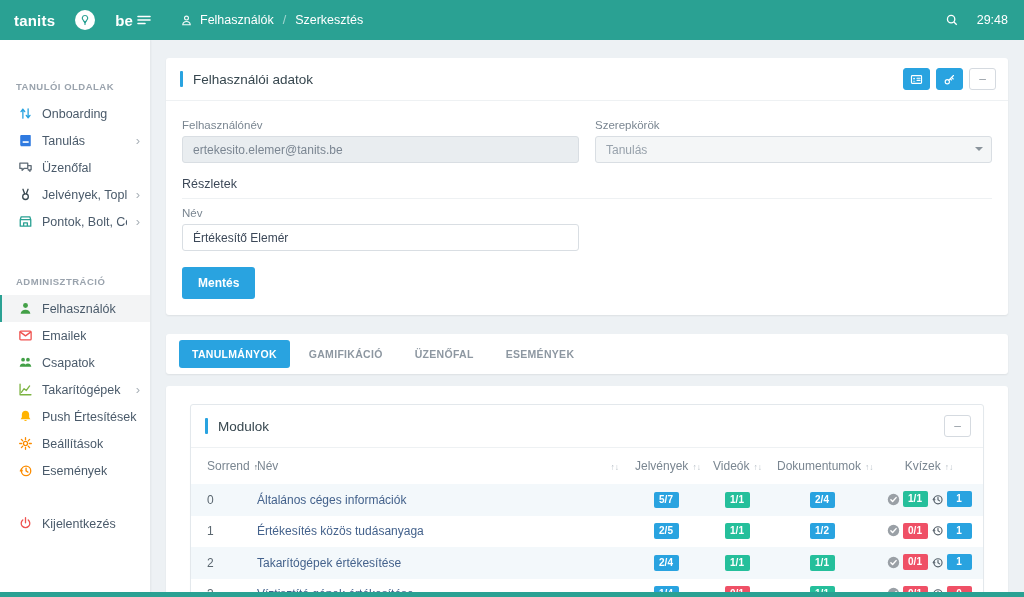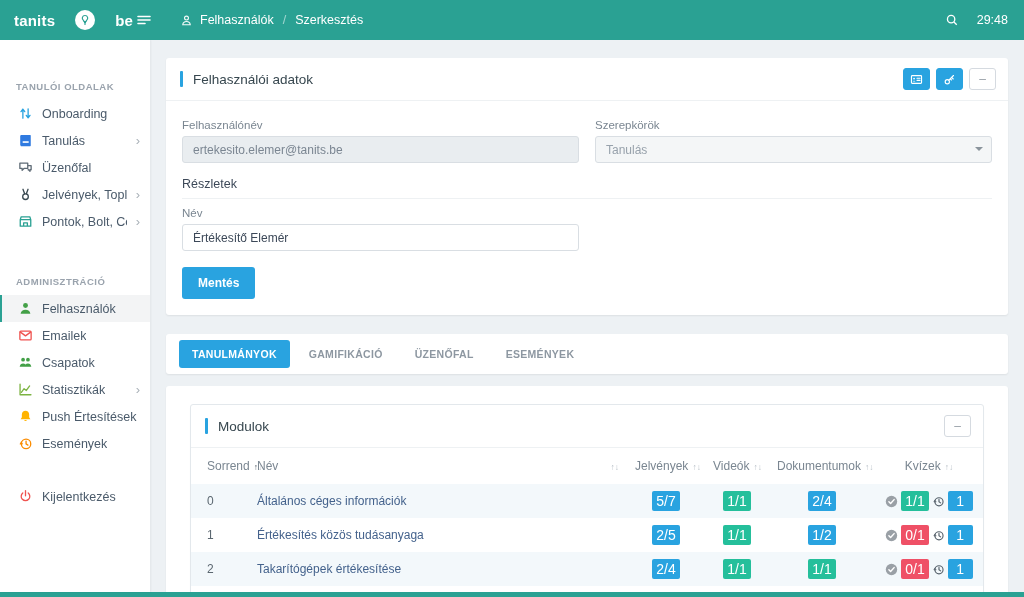"Statisztikák" span.sb-label { text: Statisztikák -> Takarítógépek }
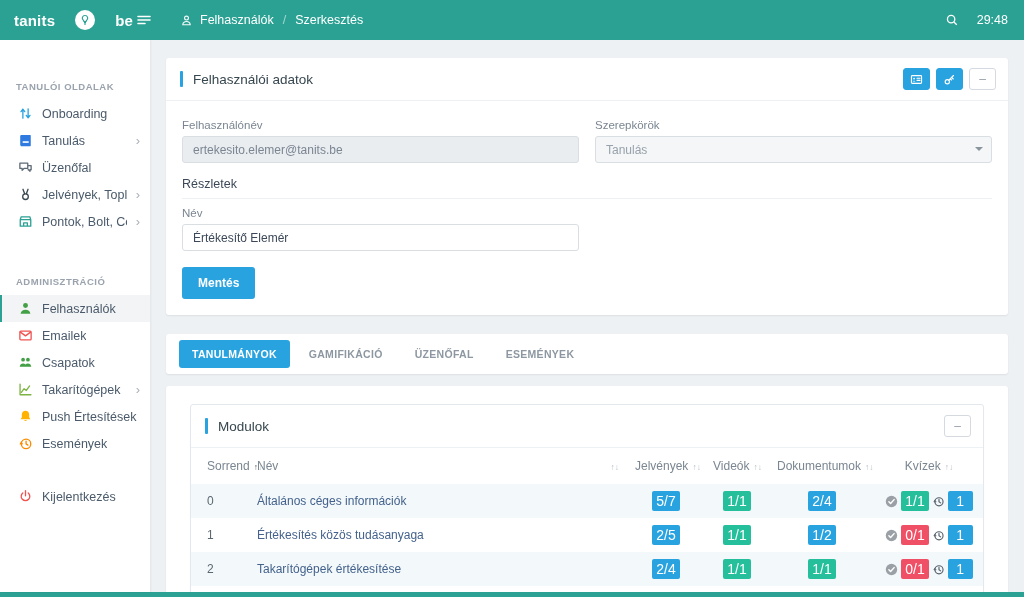"Beállítások" div.sb-item { html: none -> <div> <span> <svg> <circle></circle> <path></path> </svg> </span> <span>Beállítások</span> </div> }
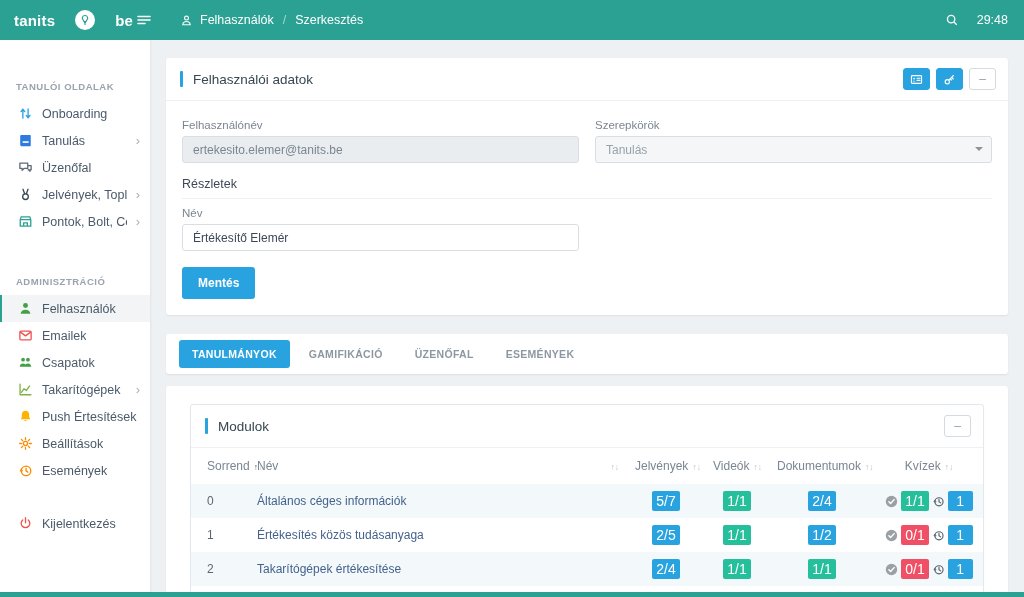"5/7" .badge { font-size: 14px -> 10px; font-weight: normal -> bold }
